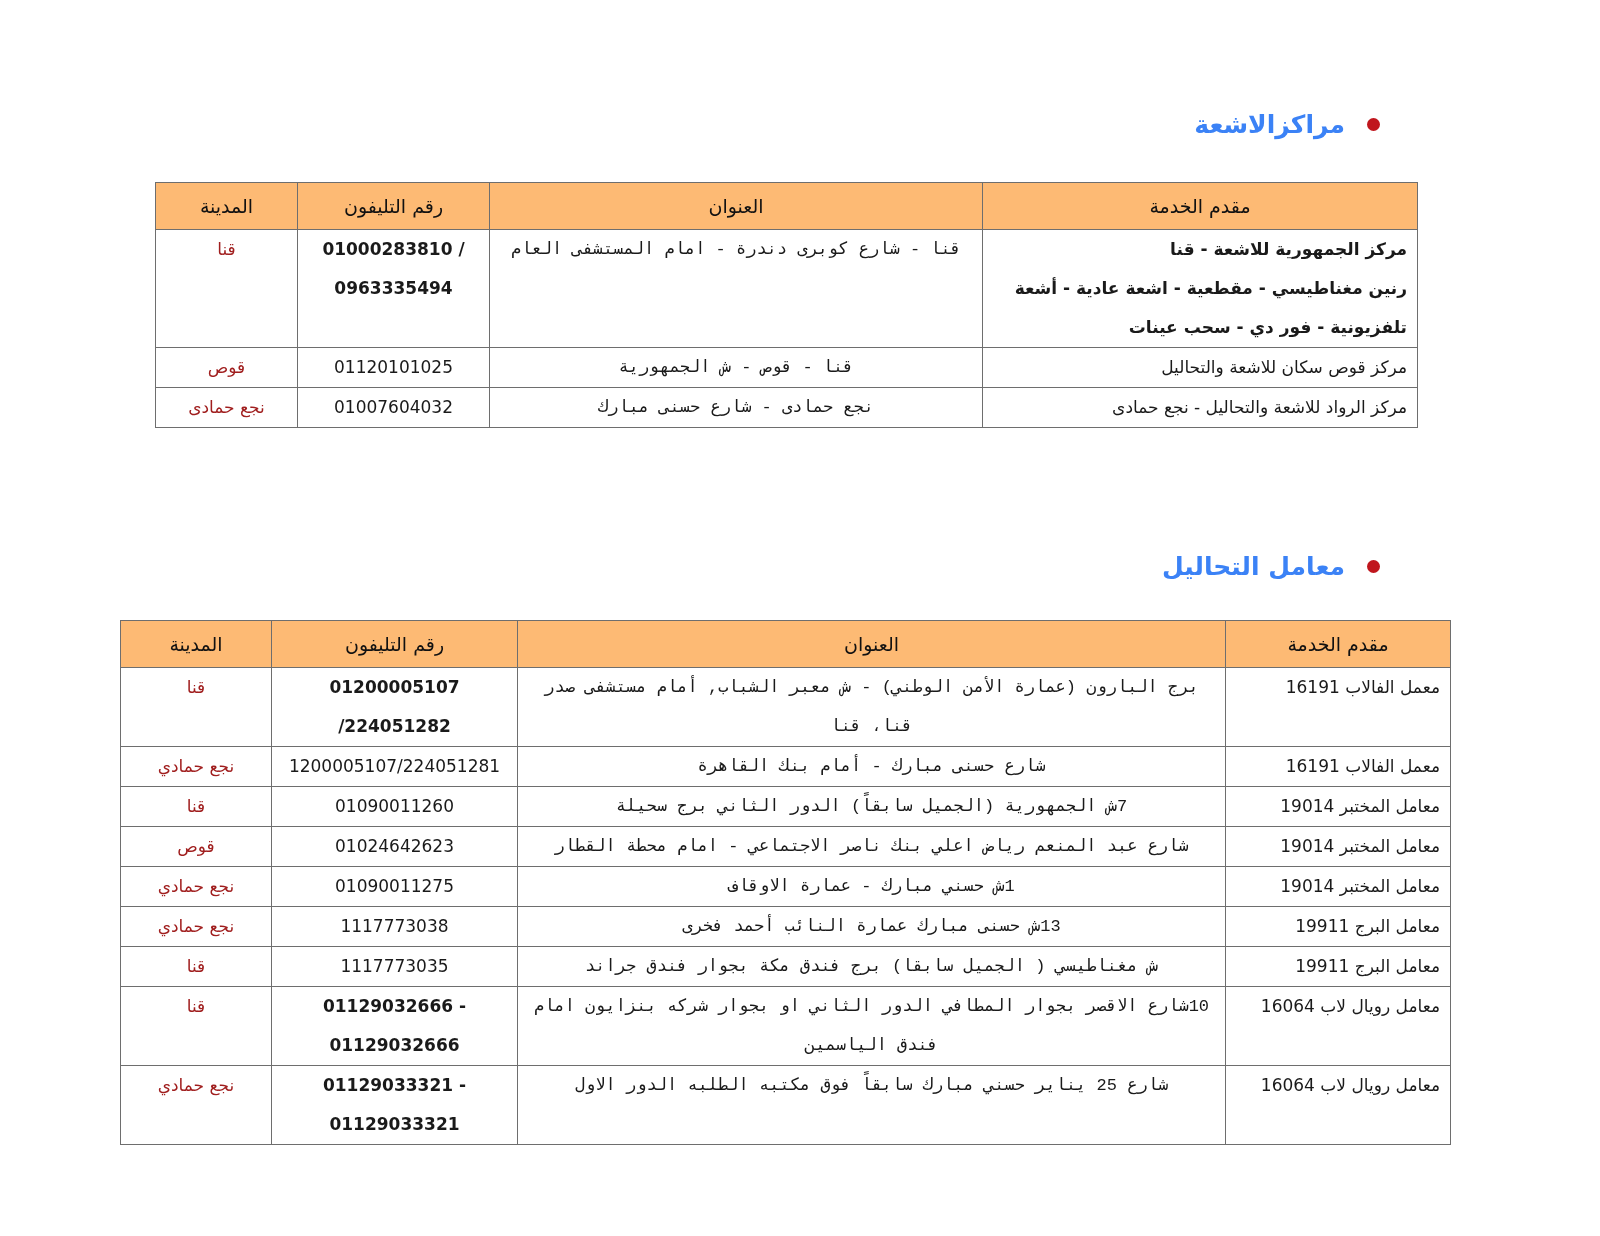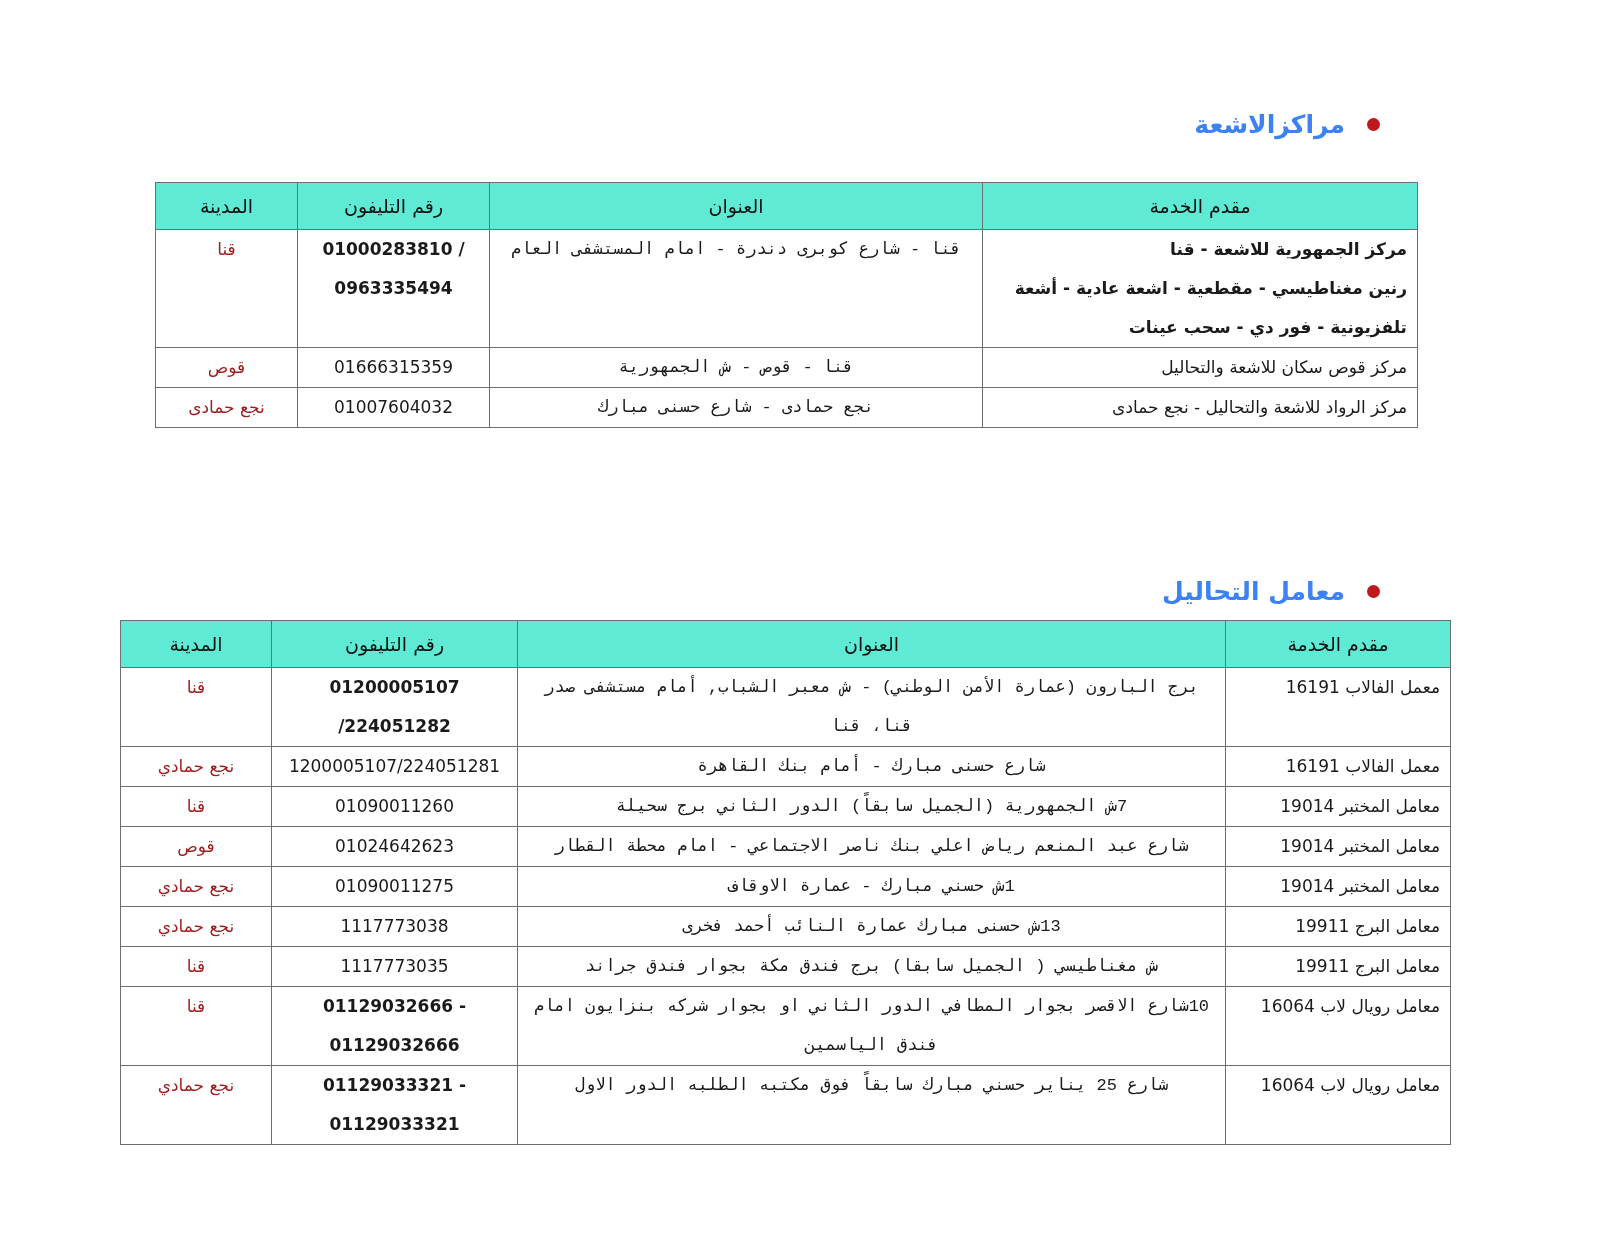"المدينة" table.data-table th { background: #5eead4 -> #fdba74 }
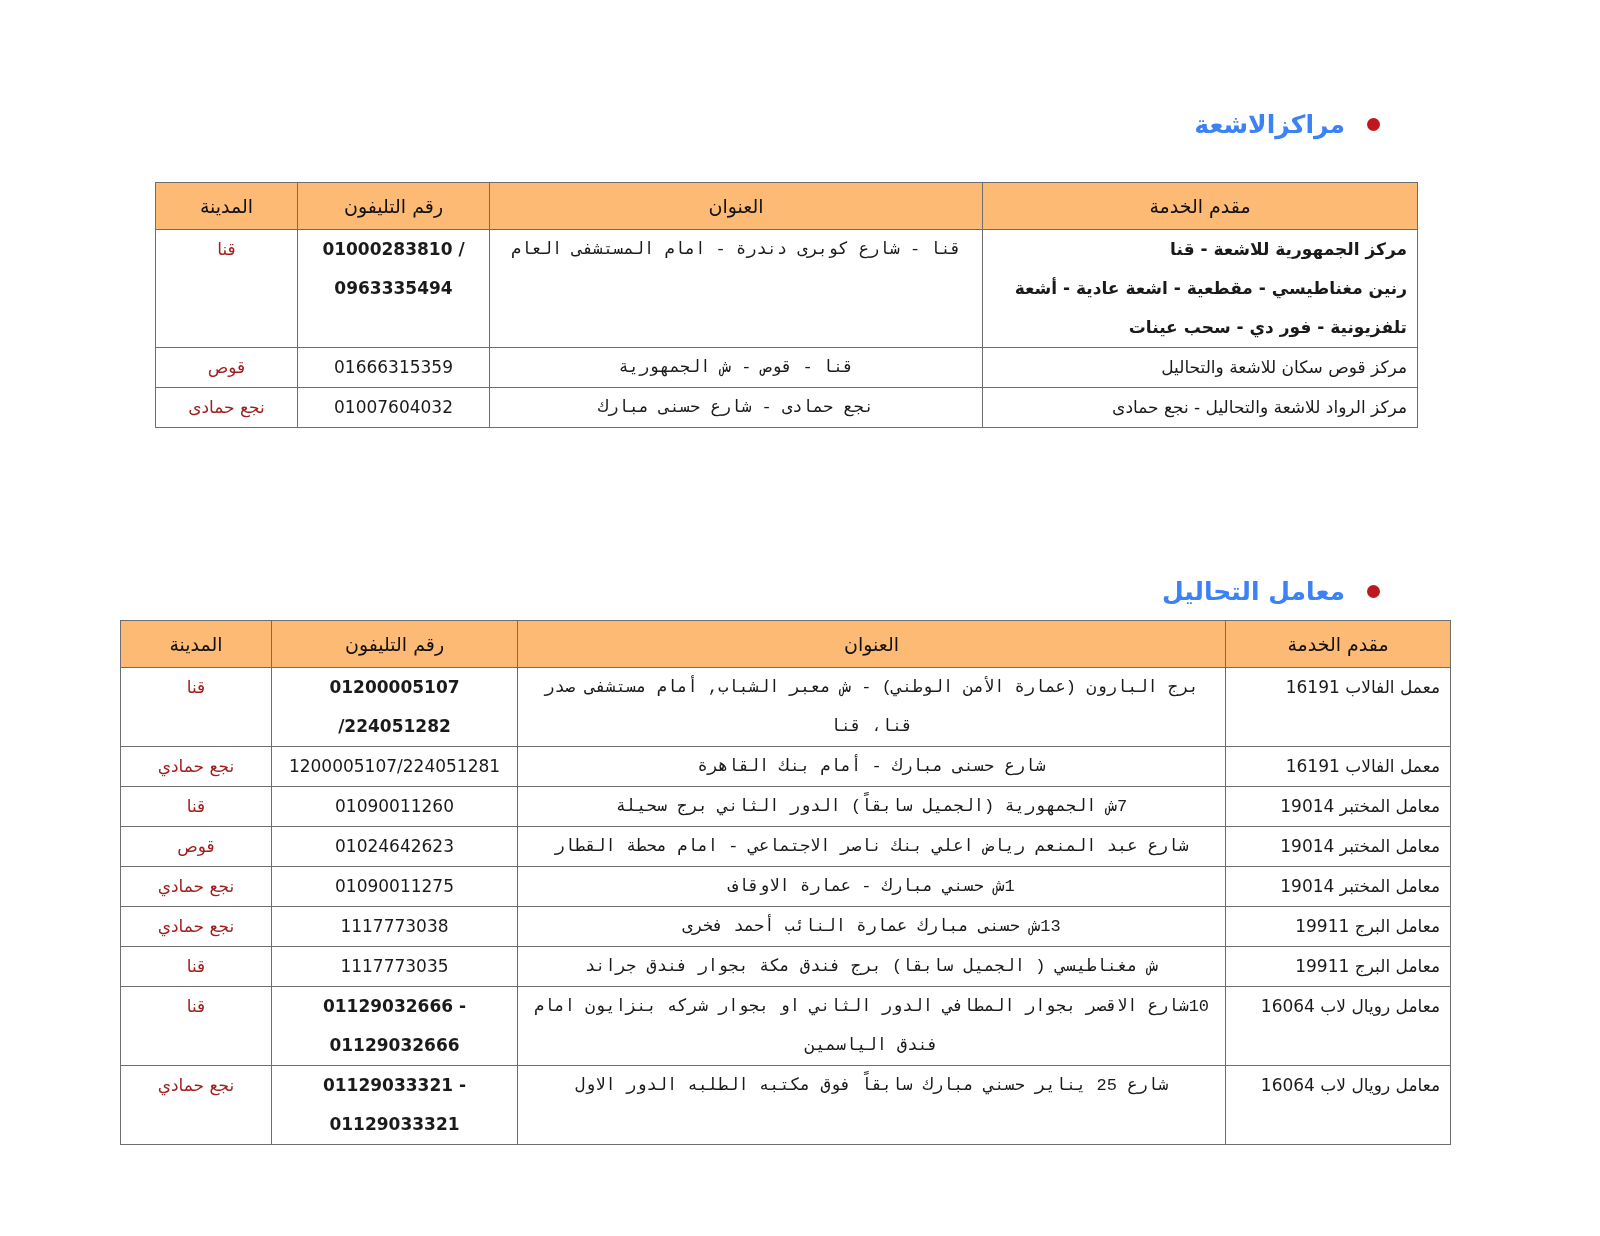"01666315359" td.phone { text: 01666315359 -> 01120101025 }
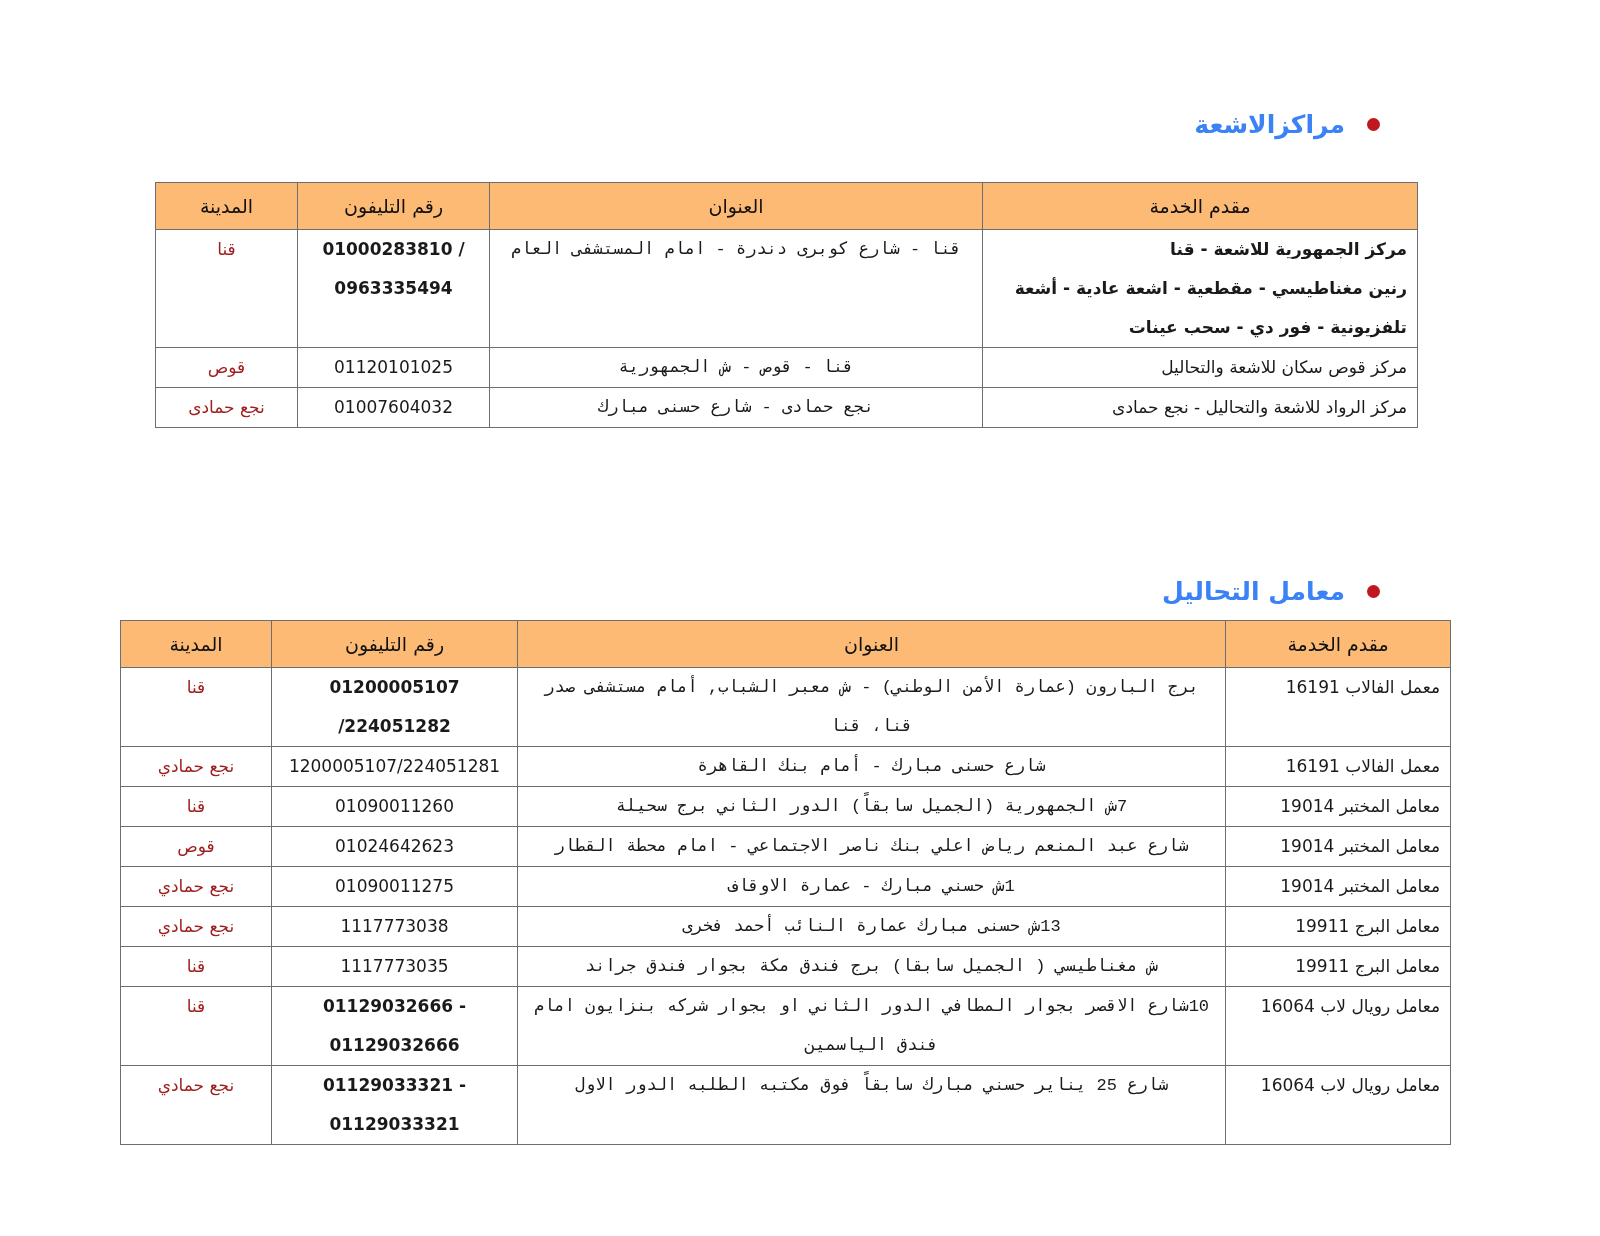"معامل التحاليل" #heading-labs { margin-top: 25px -> none }
